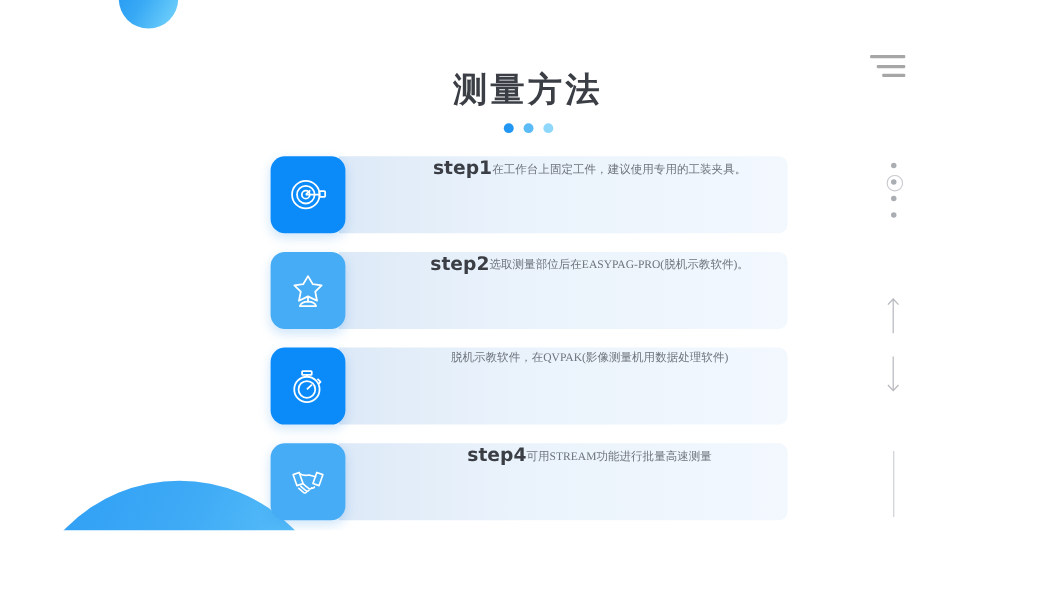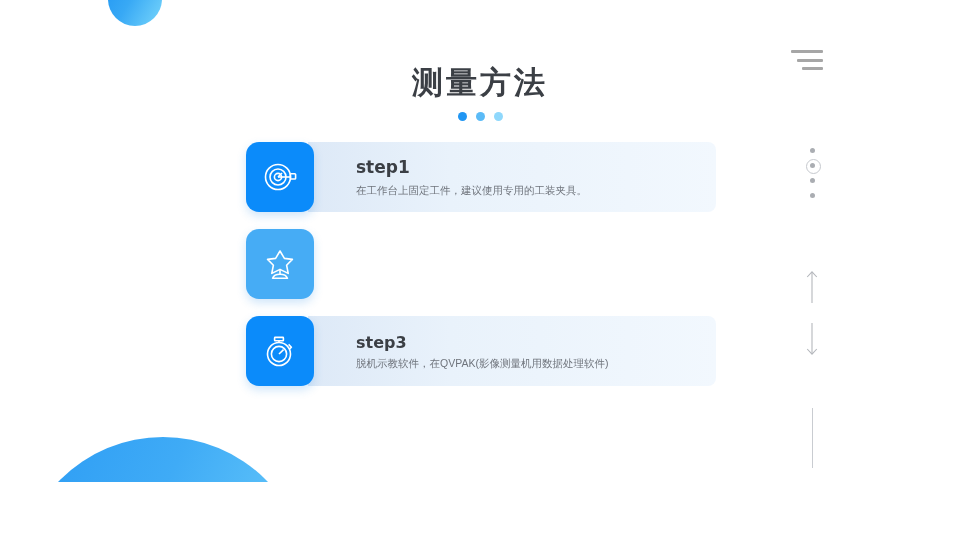"step1" .step-body { flex-direction: column -> row }
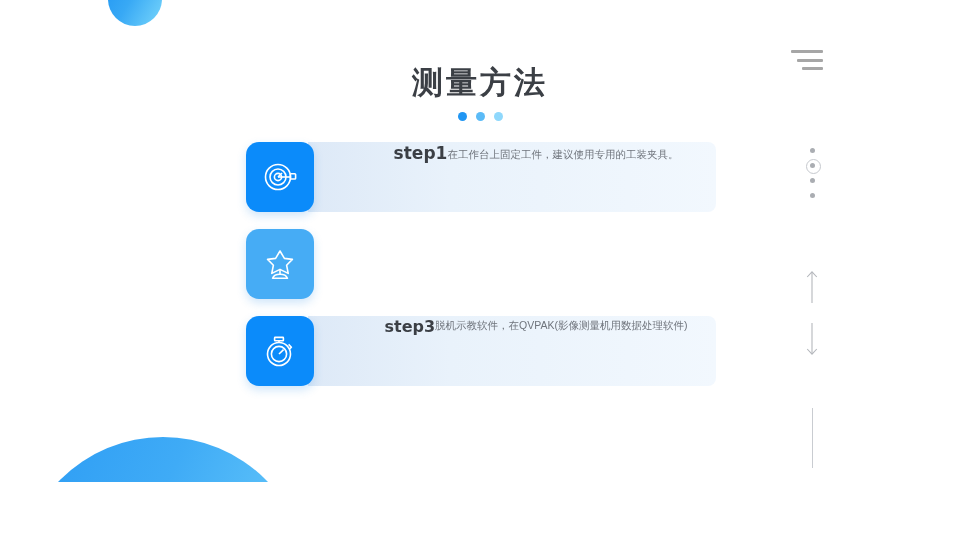"在工作台上固定工件，建议使用专用的工装夹具。" .step-desc { font-family: Liberation Sans, sans-serif -> Liberation Serif, serif }
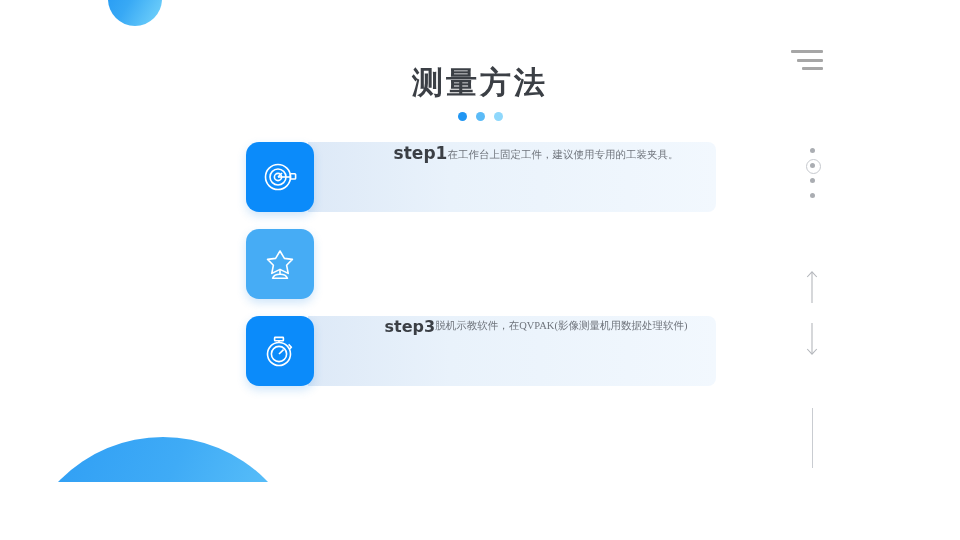"step2" div.step-body { html: none -> <div> <div>step2</div> <div> <div>选取测量部位后在EASYPAG-PRO(脱机示教软件)。</div> </div> </div> }
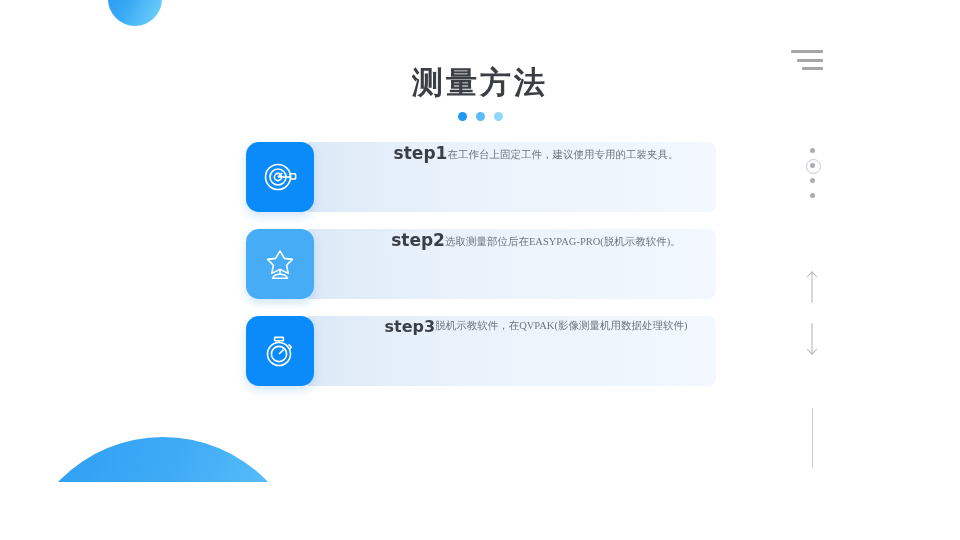"step3" div.step-title { html: <div>step3</div> -> none }
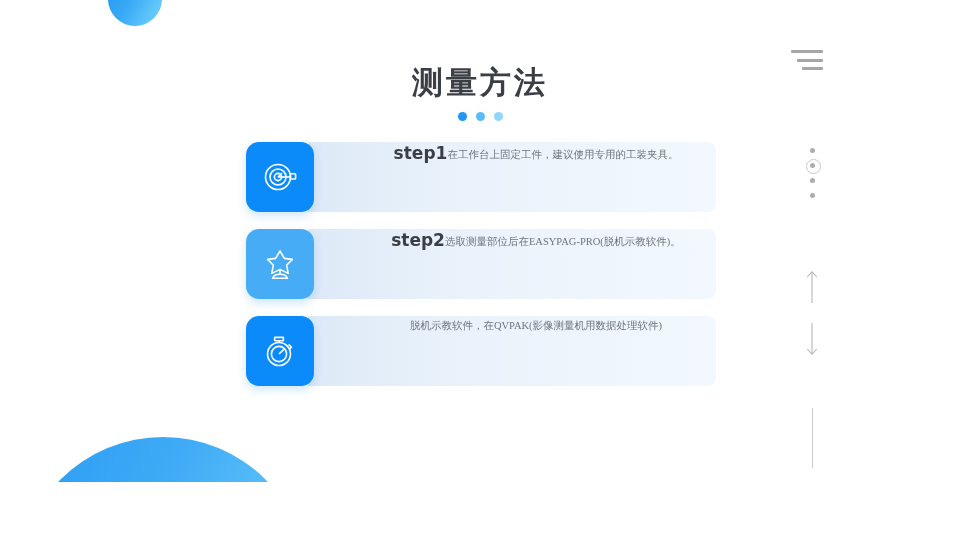"step4" div.step-row { html: none -> <div> <div> <svg> <path></path> <path></path> <path></path> <path></path> <path></path> <path></path> <path></path> </svg> </div> <div> <div>step4</div> <div> <div>可用STREAM功能进行批量高速测量</div> </div> </div> </div> }
